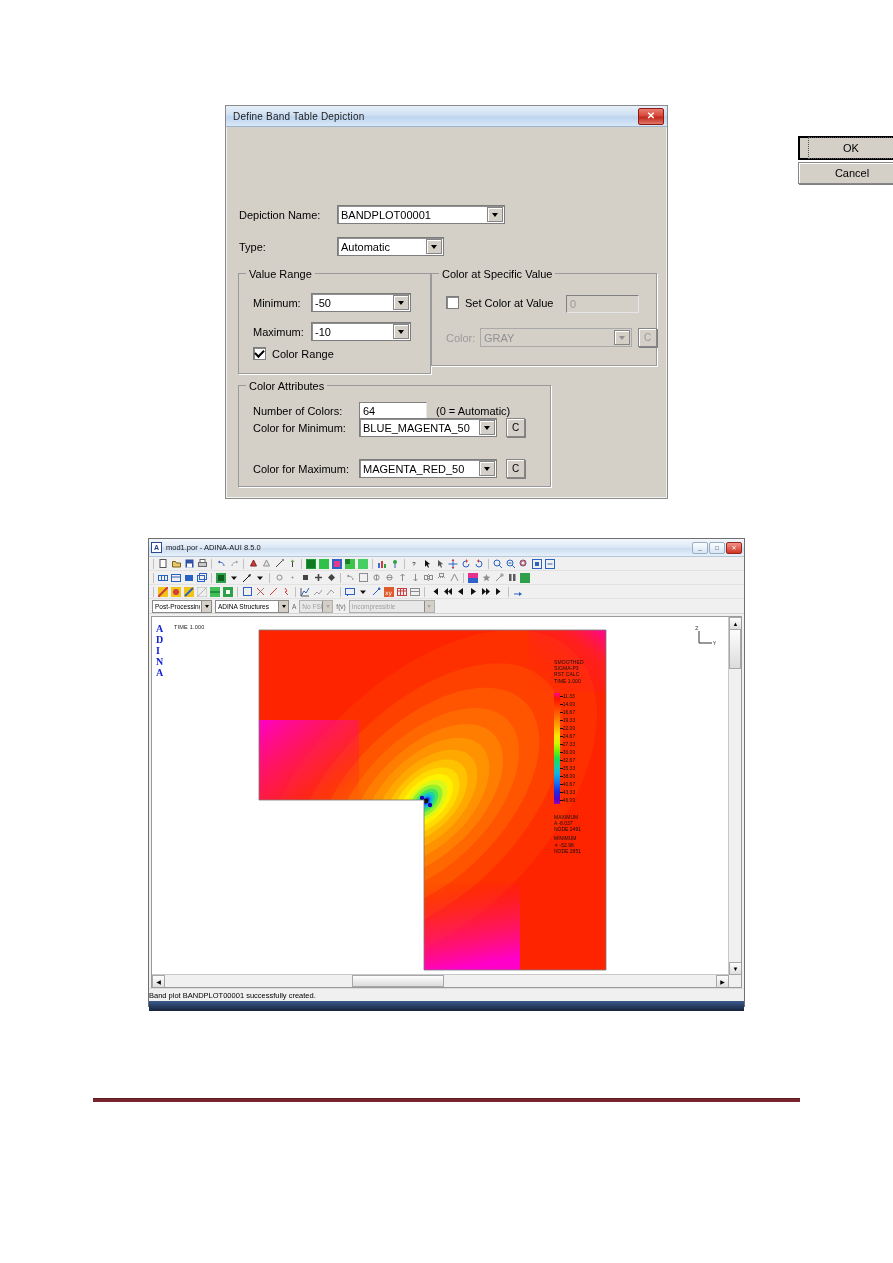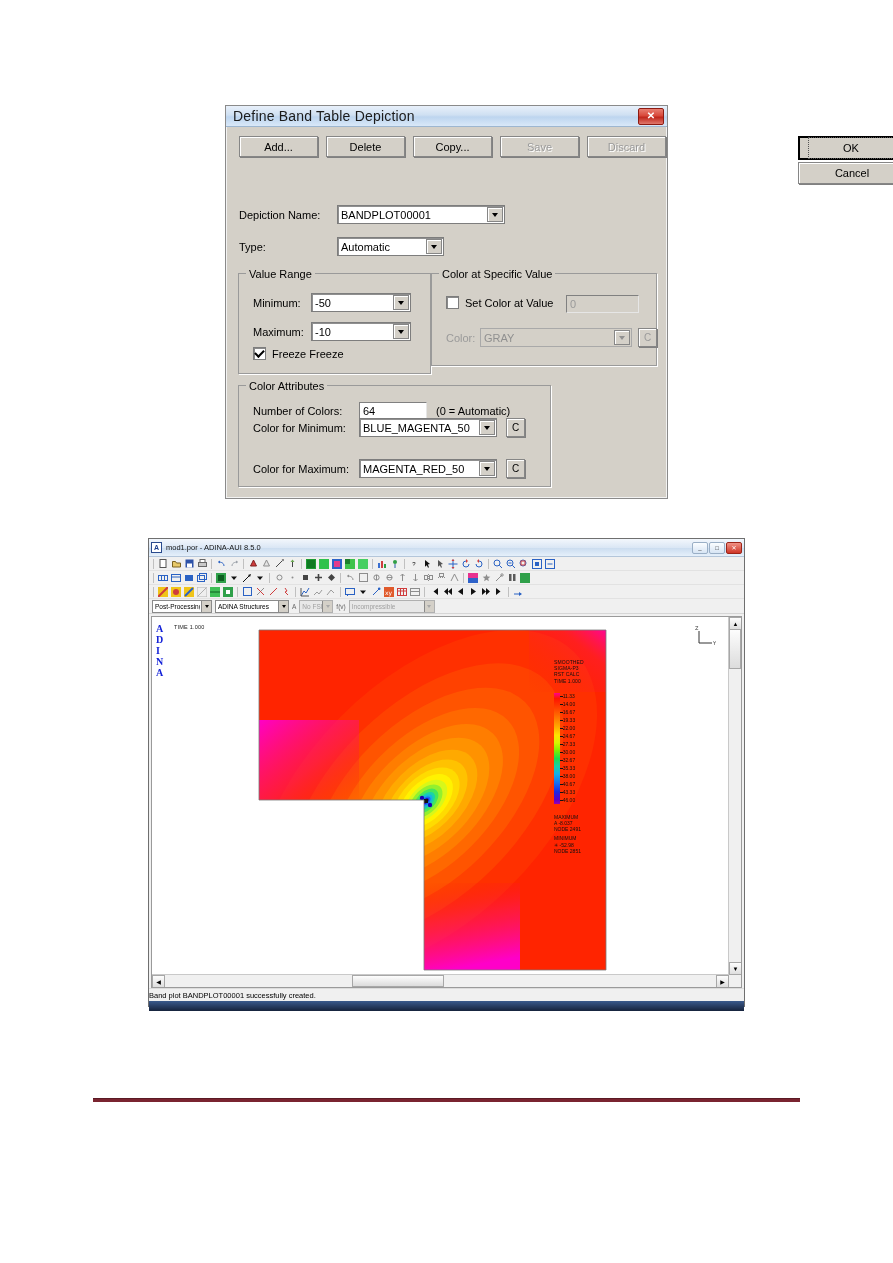"Define Band Table Depiction" #dlg-title .t { font-size: 14px -> 10px }
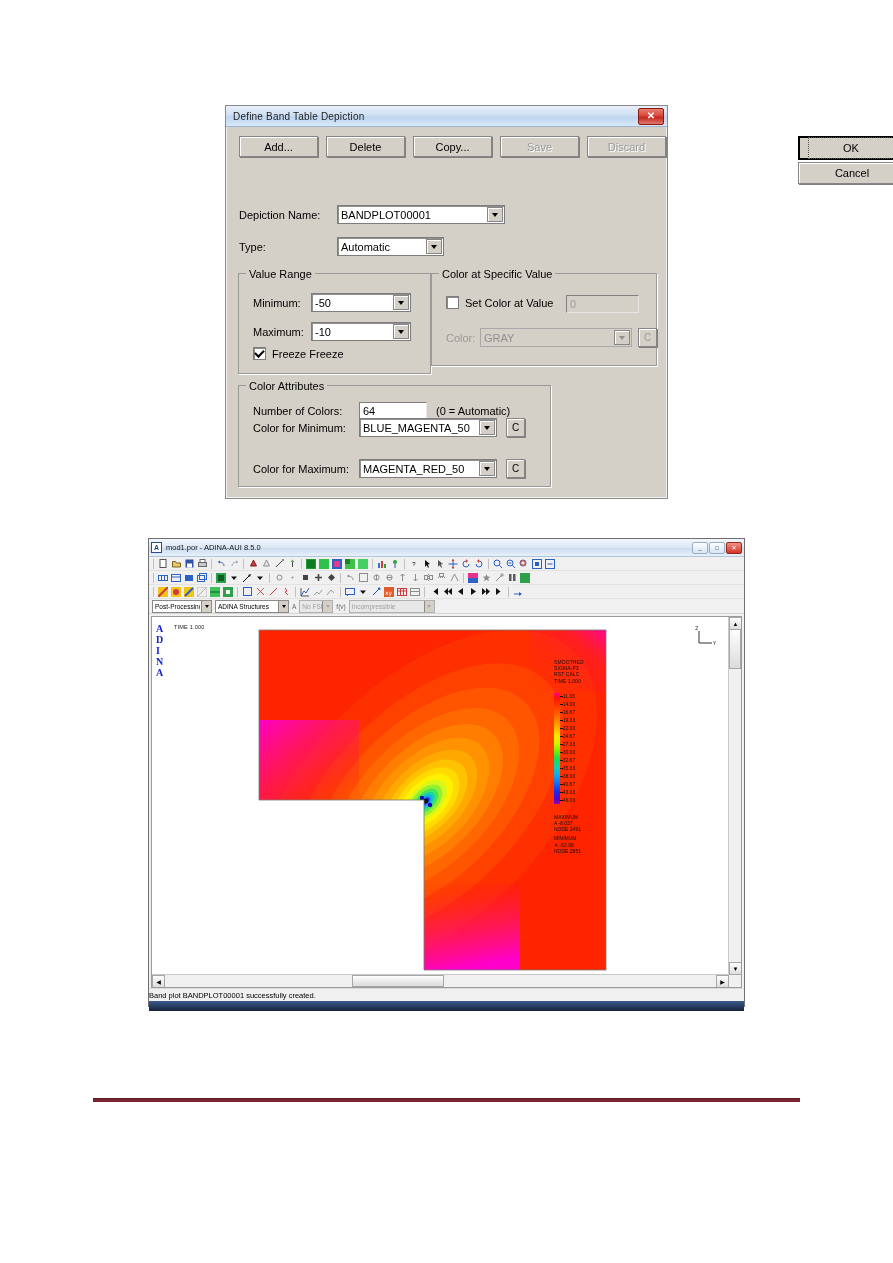"Add..." div.btnrow { html: <div> <div>Add...</div> <div>Delete</div> <div>Copy...</div> <div>Save</div> <div>Discard</div> </div> -> none }
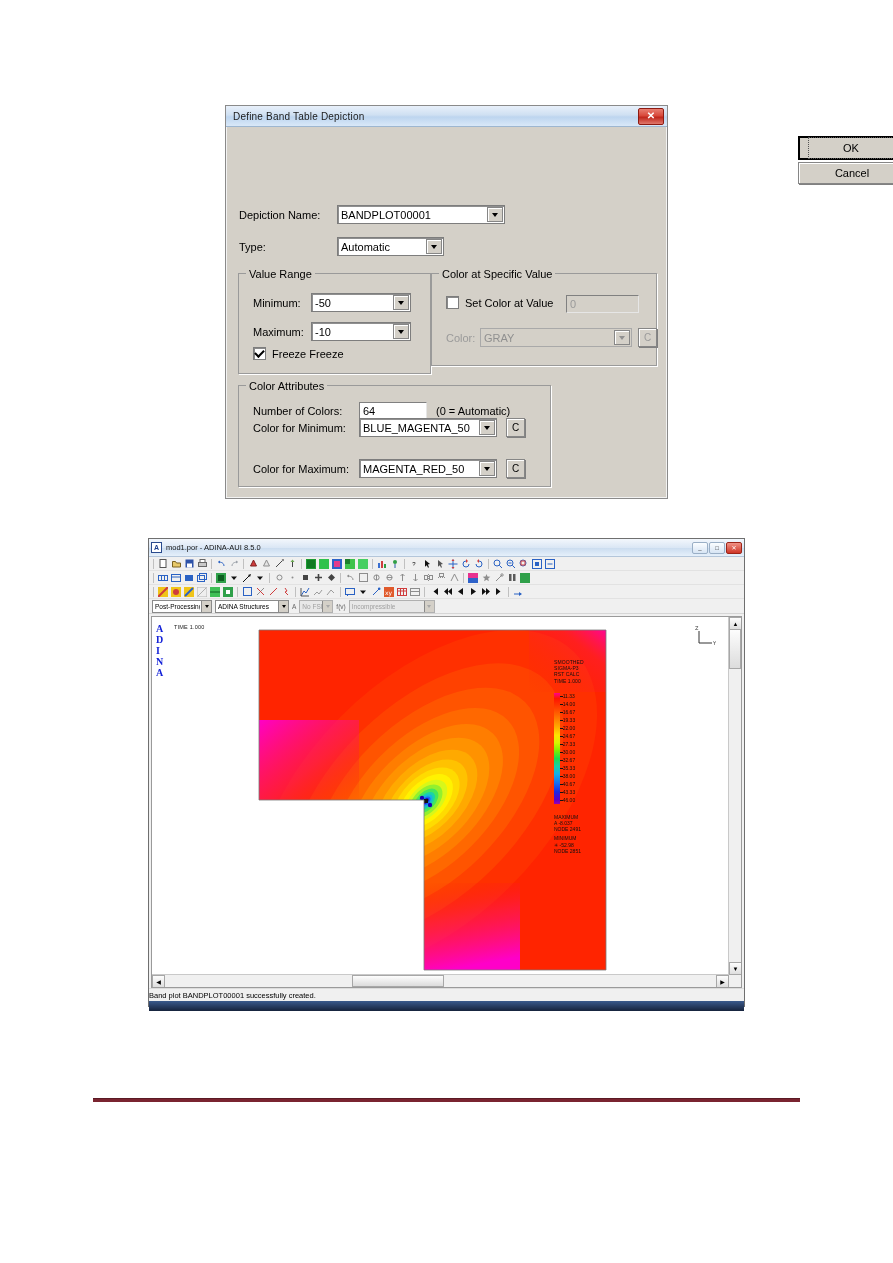"Freeze Freeze" span.lbl { text: Freeze Freeze -> Color Range }
